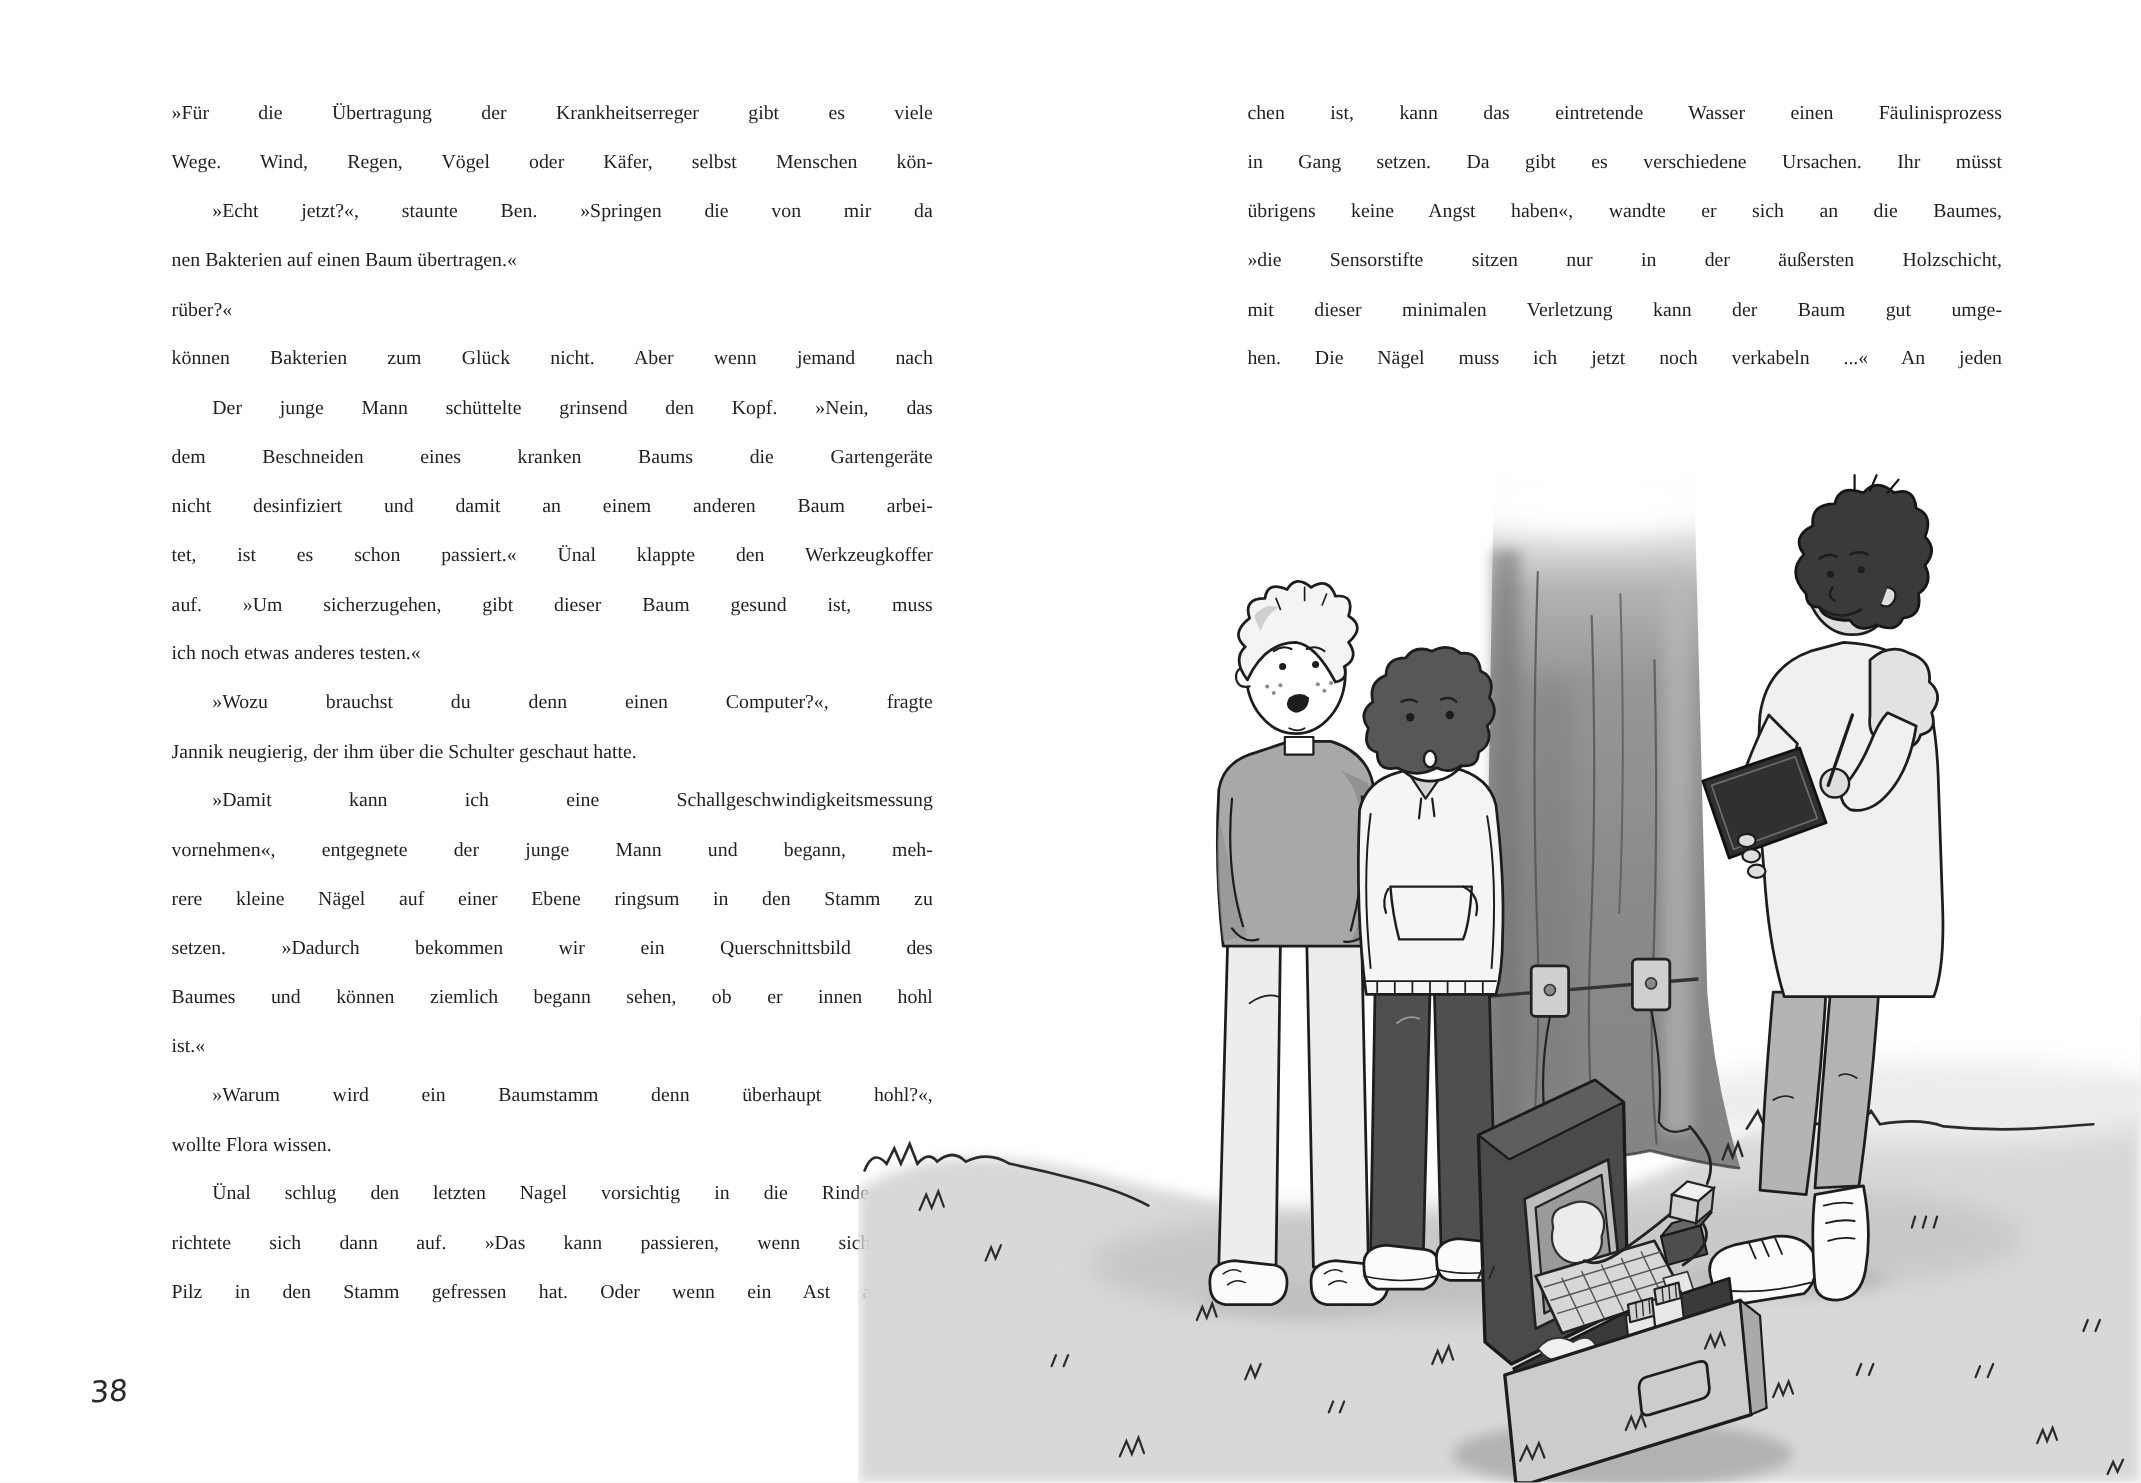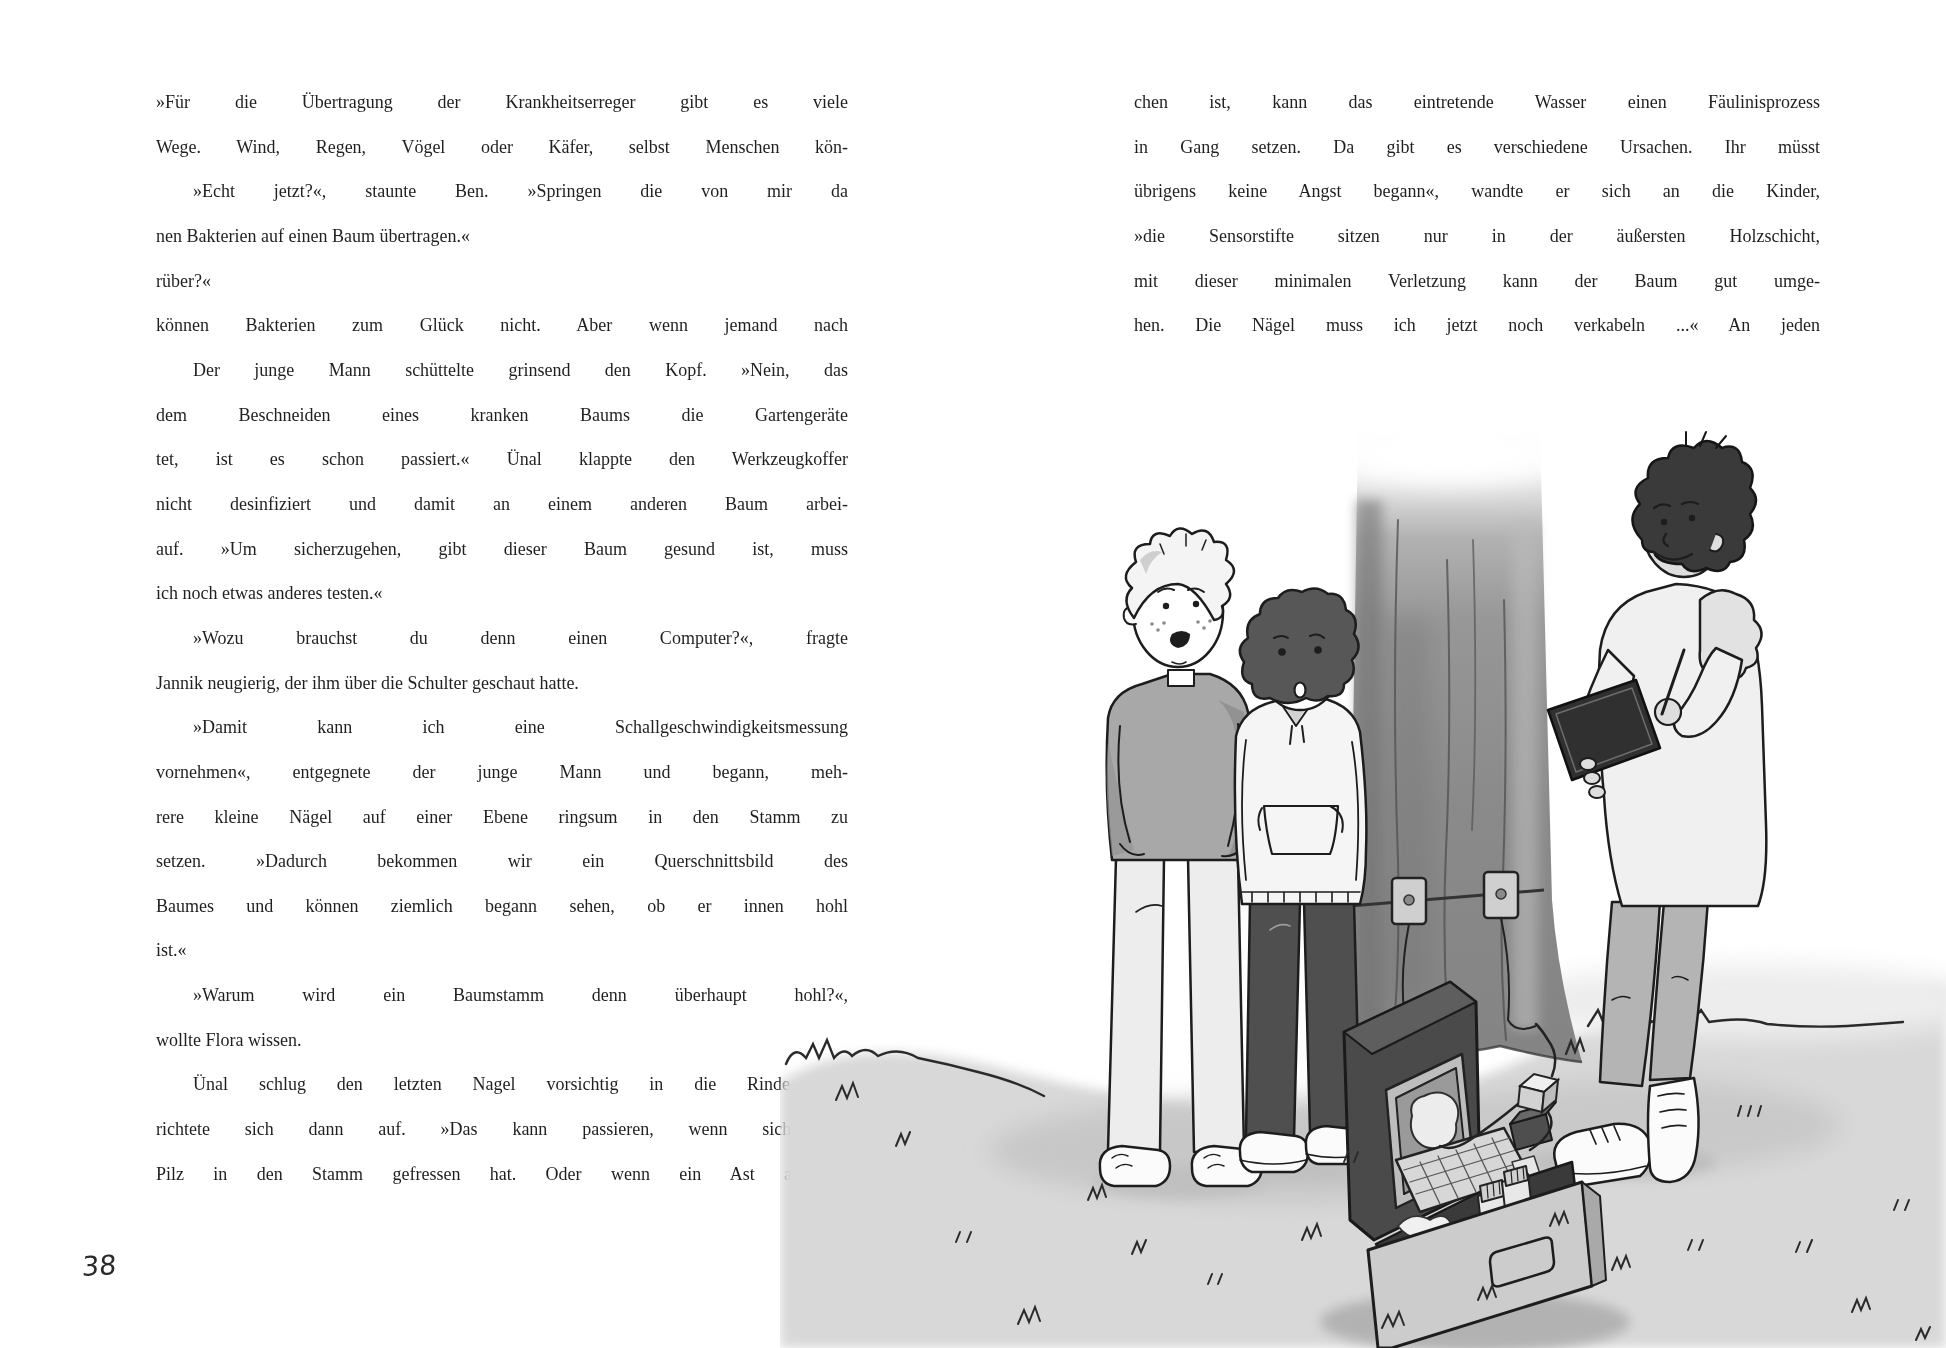"übrigens keine Angst begann«, wandte" div.line { text: begann«, wandte er sich an die Kinder -> haben«, wandte er sich an die Baumes }
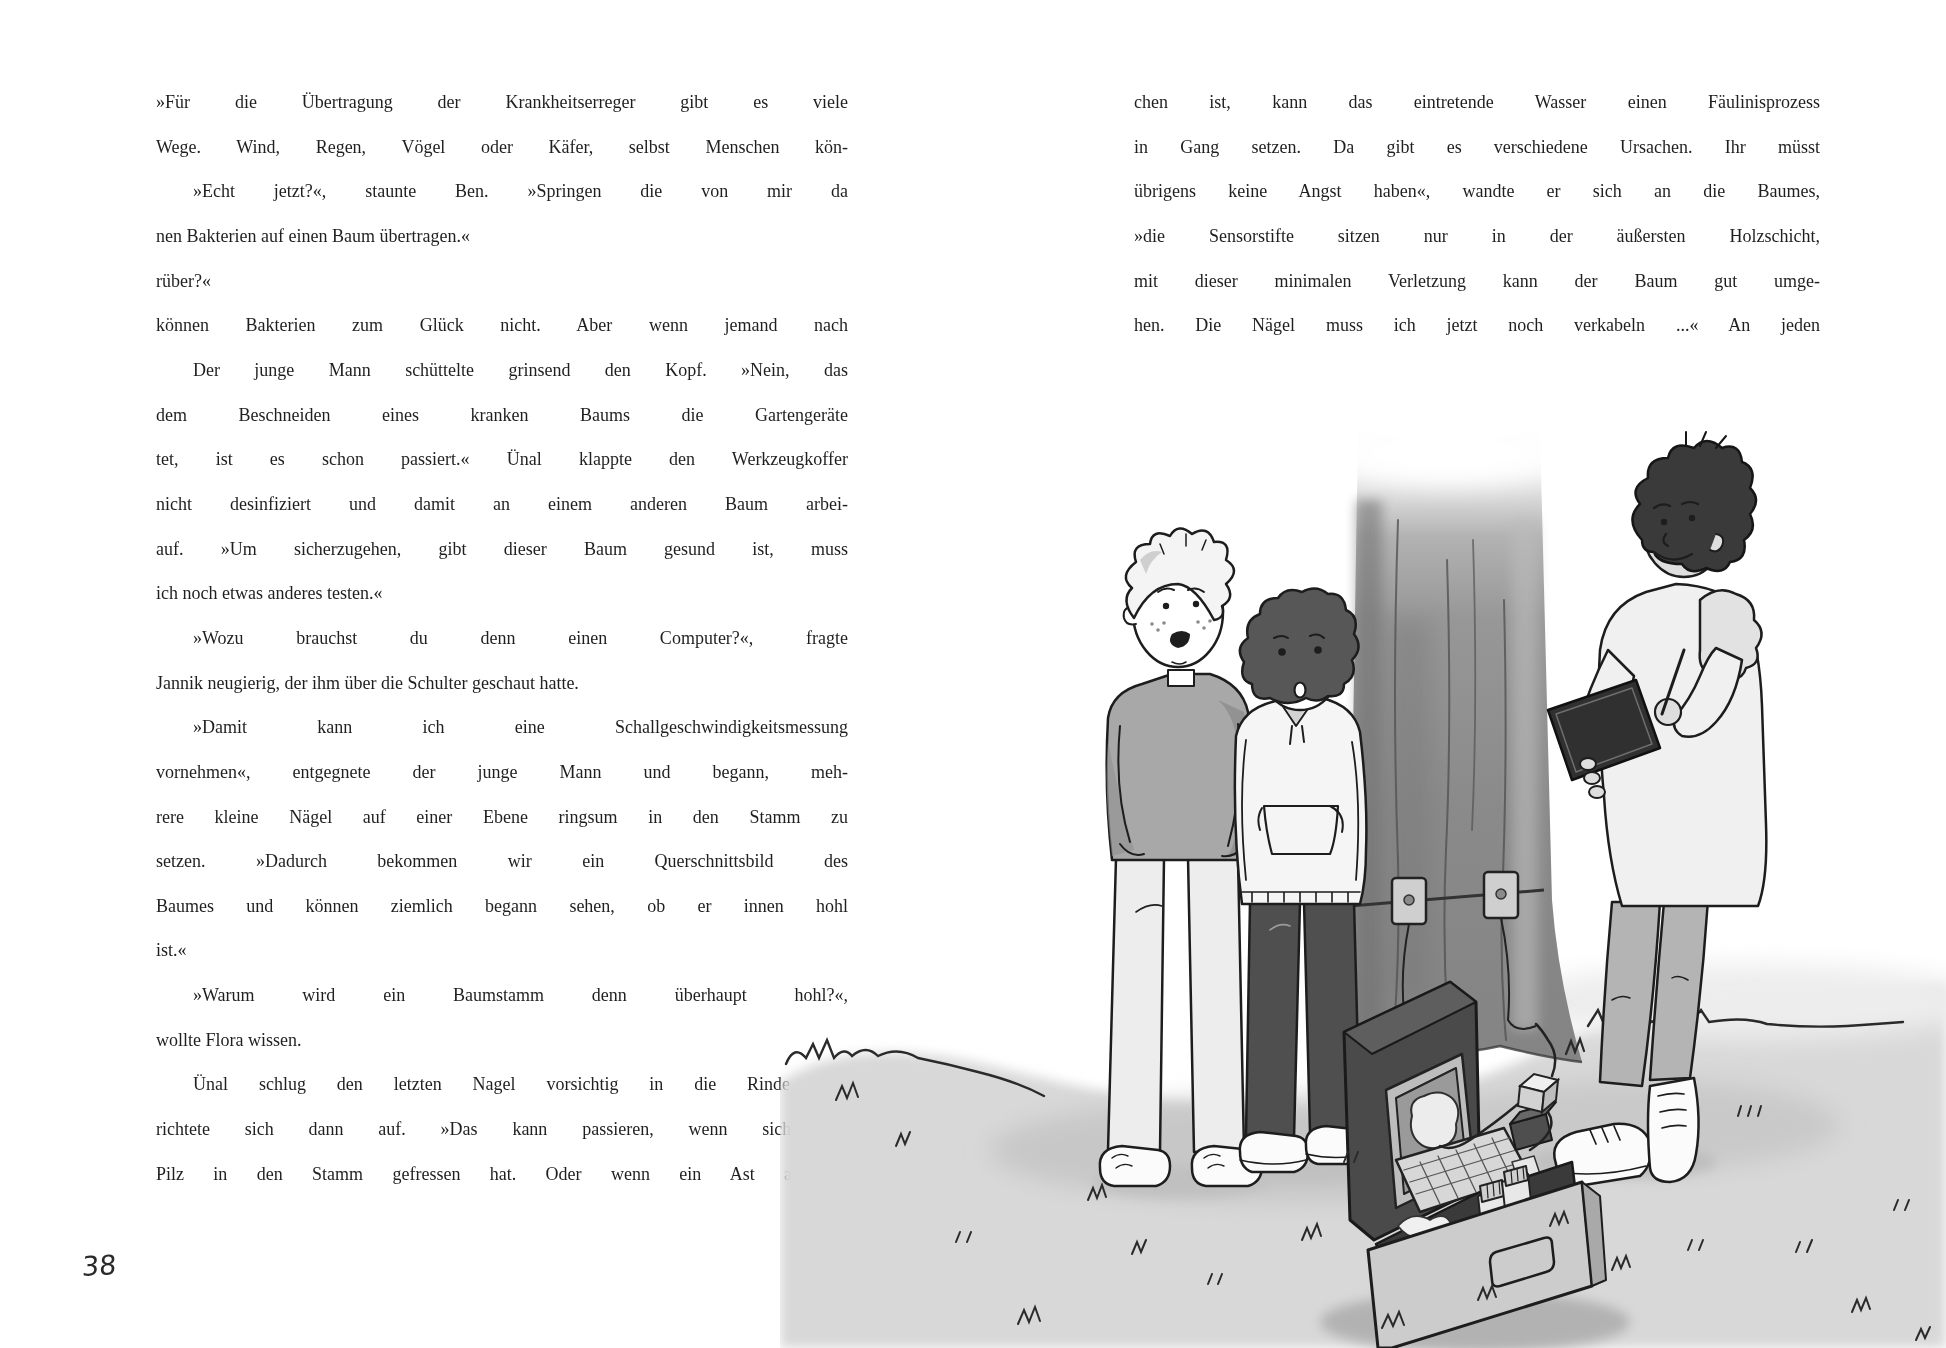"tet, ist es schon passiert.«" div.line { order: before "nicht desinfiziert und damit an" -> after "nicht desinfiziert und damit an" }
